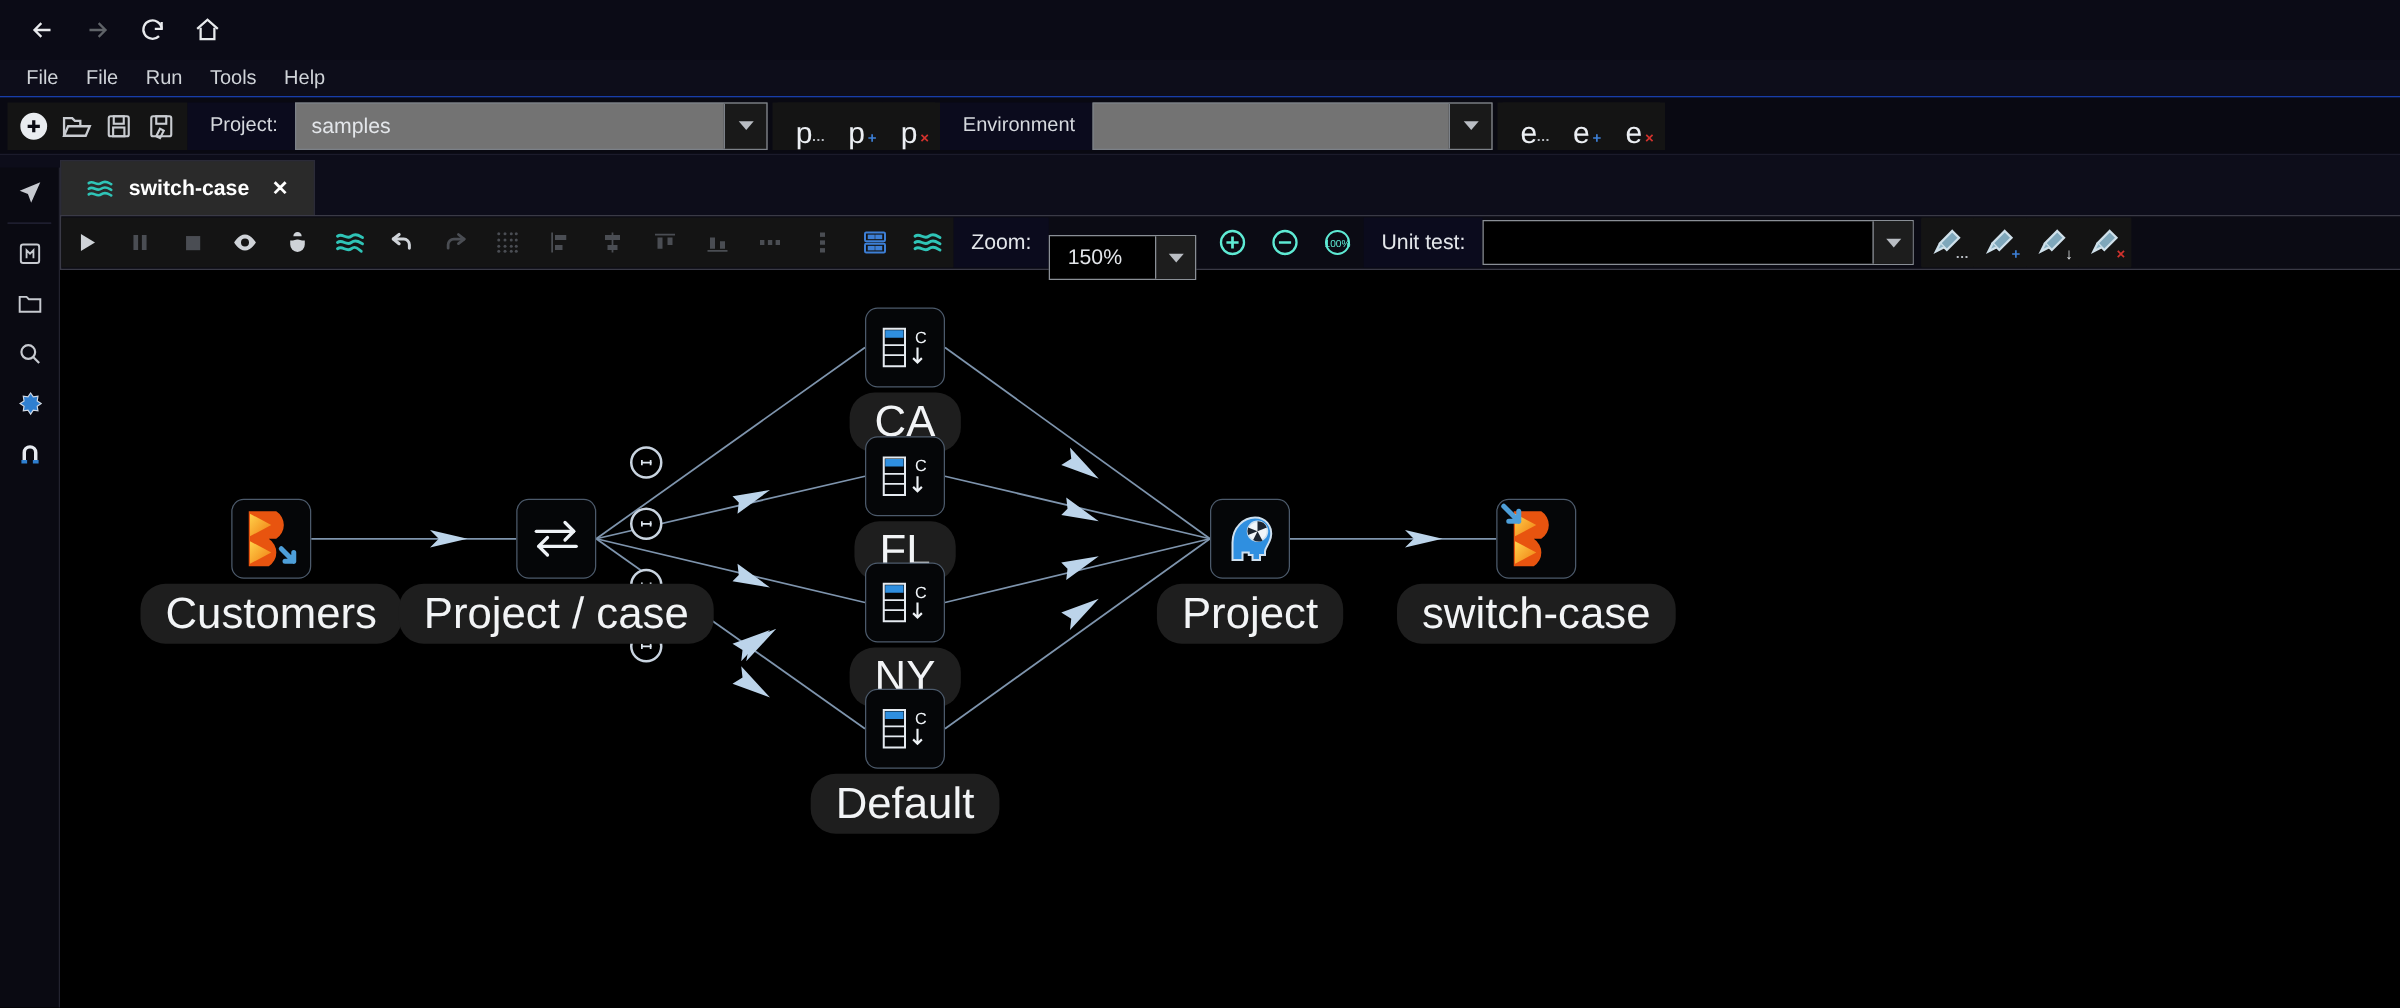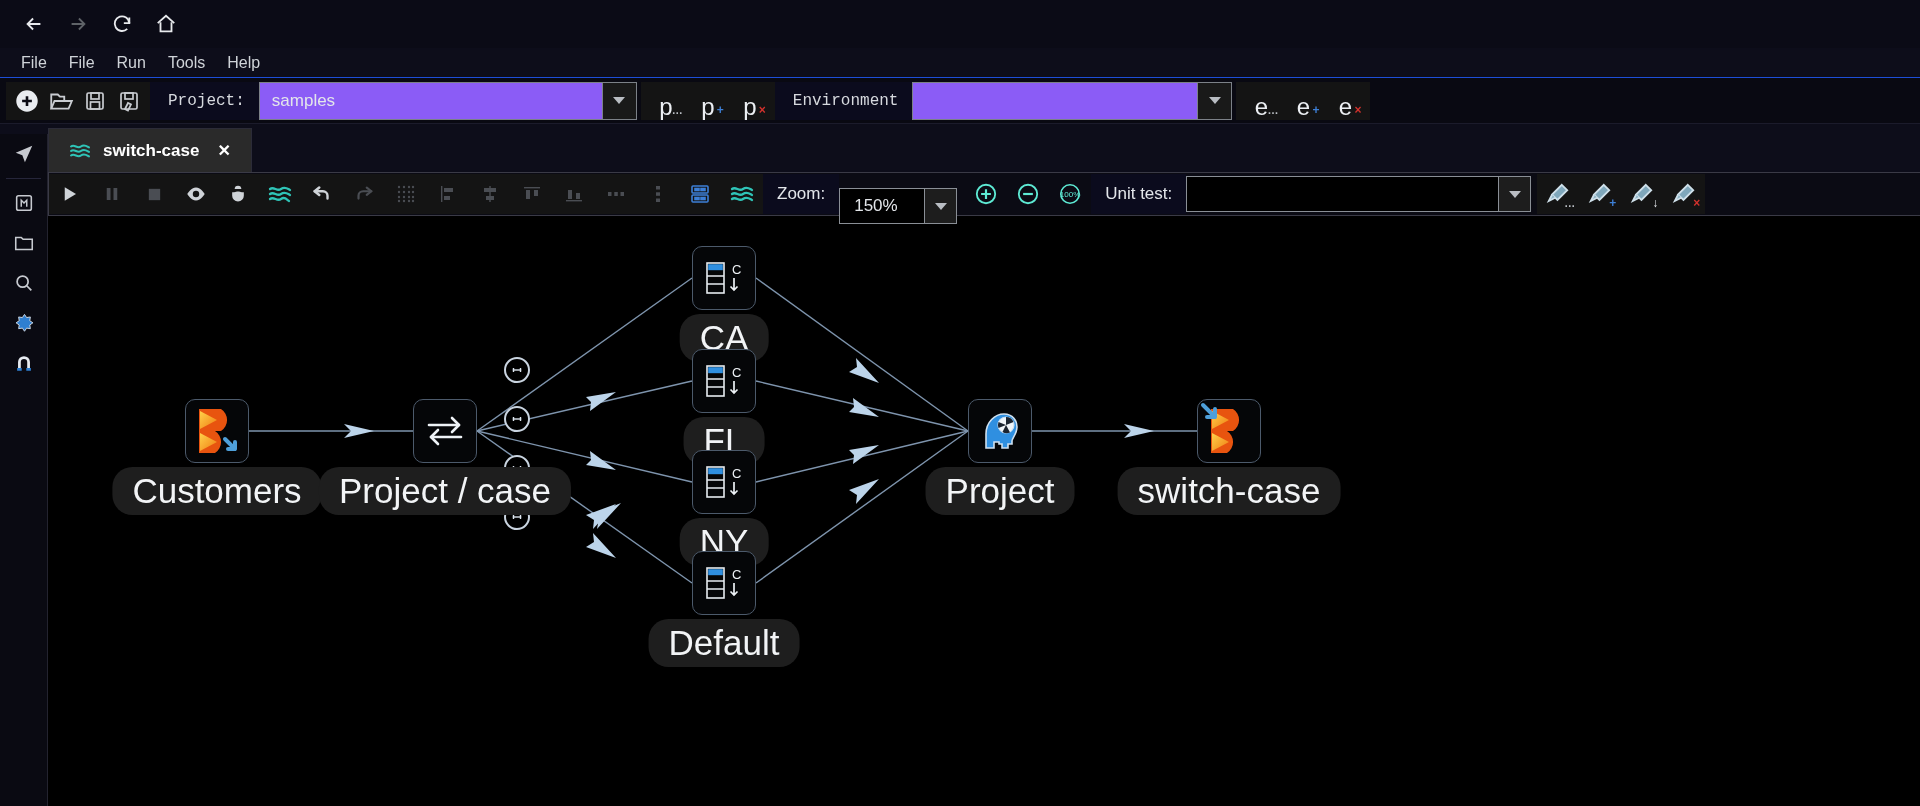"Project:" .lbl { font-family: Liberation Mono, monospace -> none }
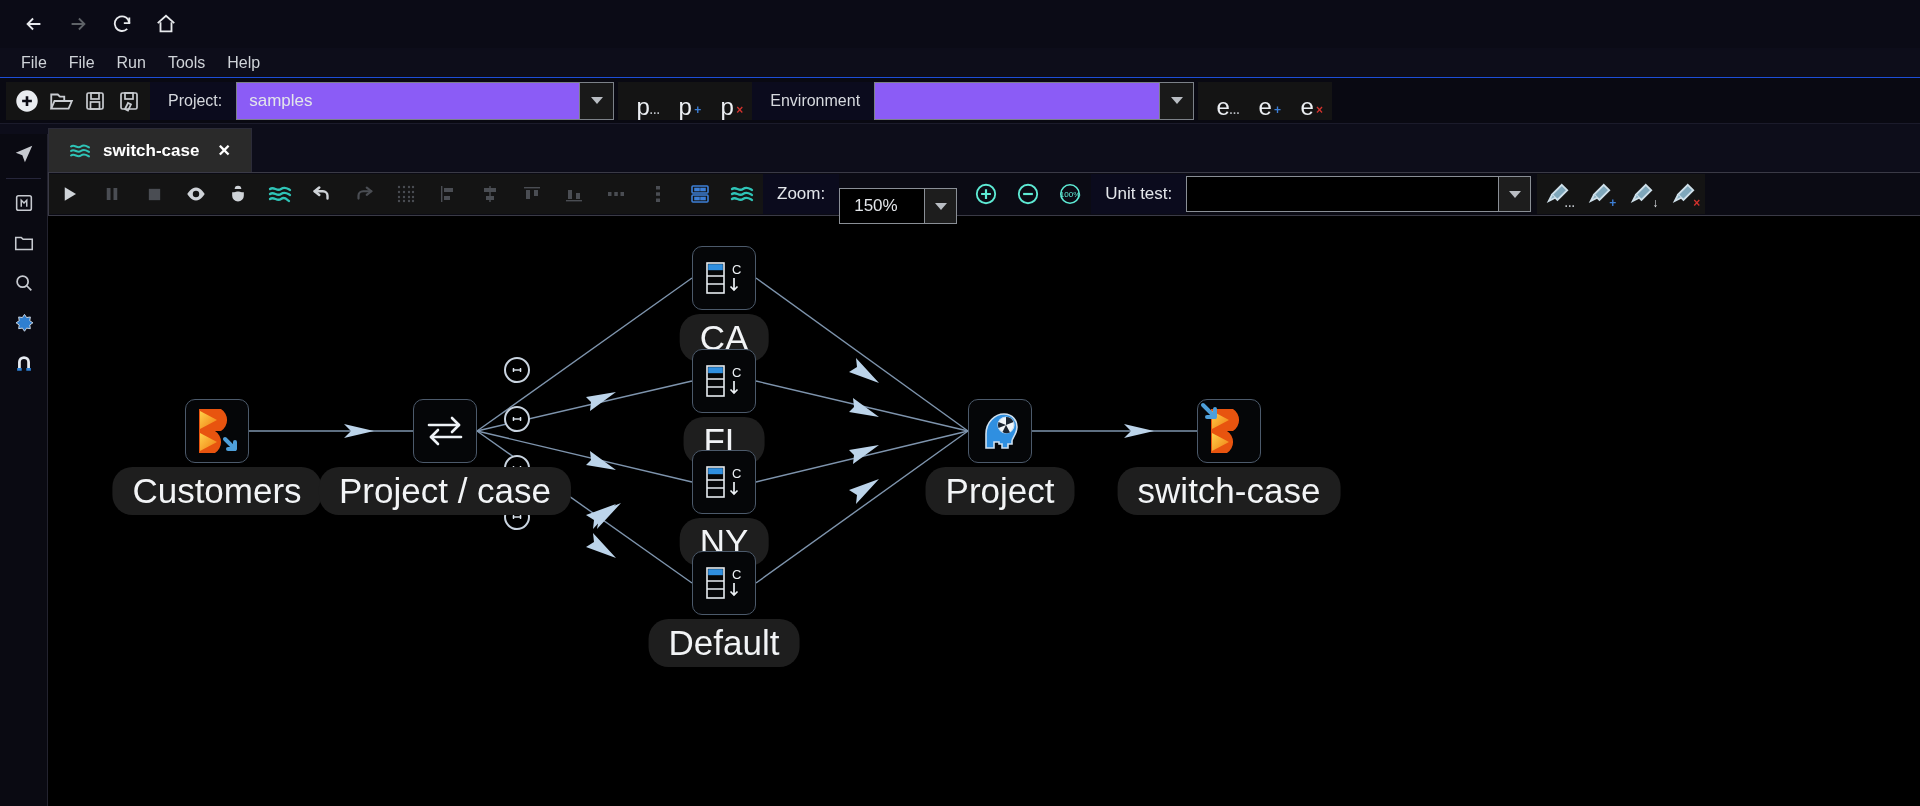"samples" .combo { background: #8b5cf6 -> #737373 }
